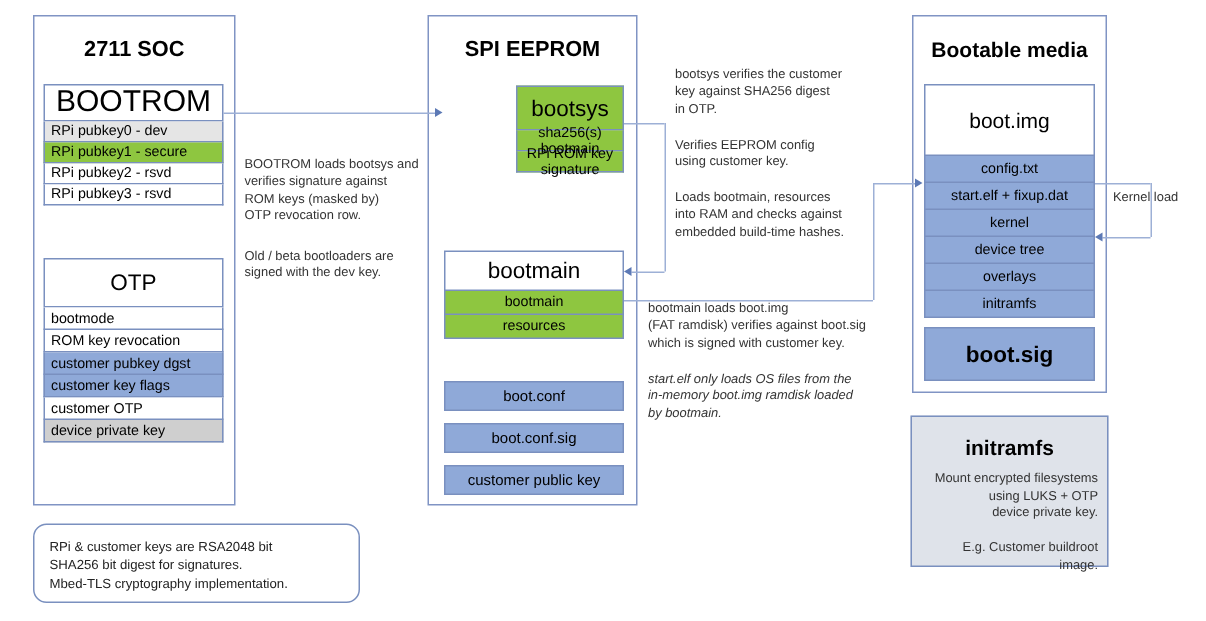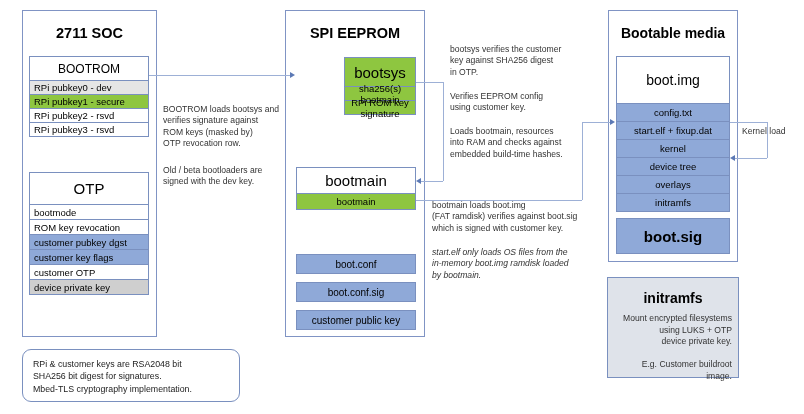"BOOTROM" div.head { font-size: 12px -> 20px }
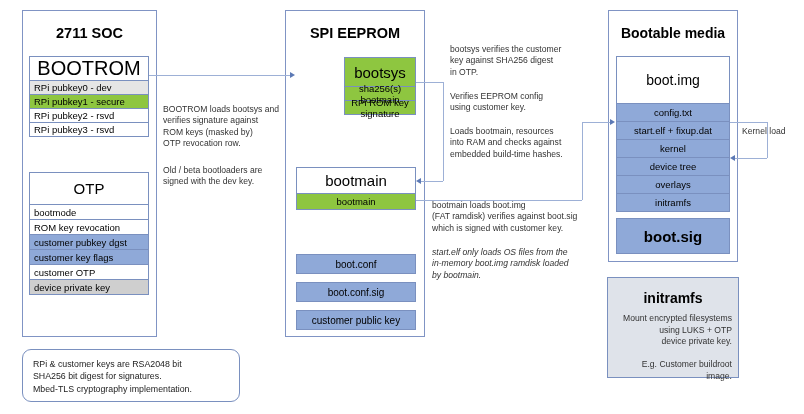"resources" div.row { html: none -> <div>resources</div> }
